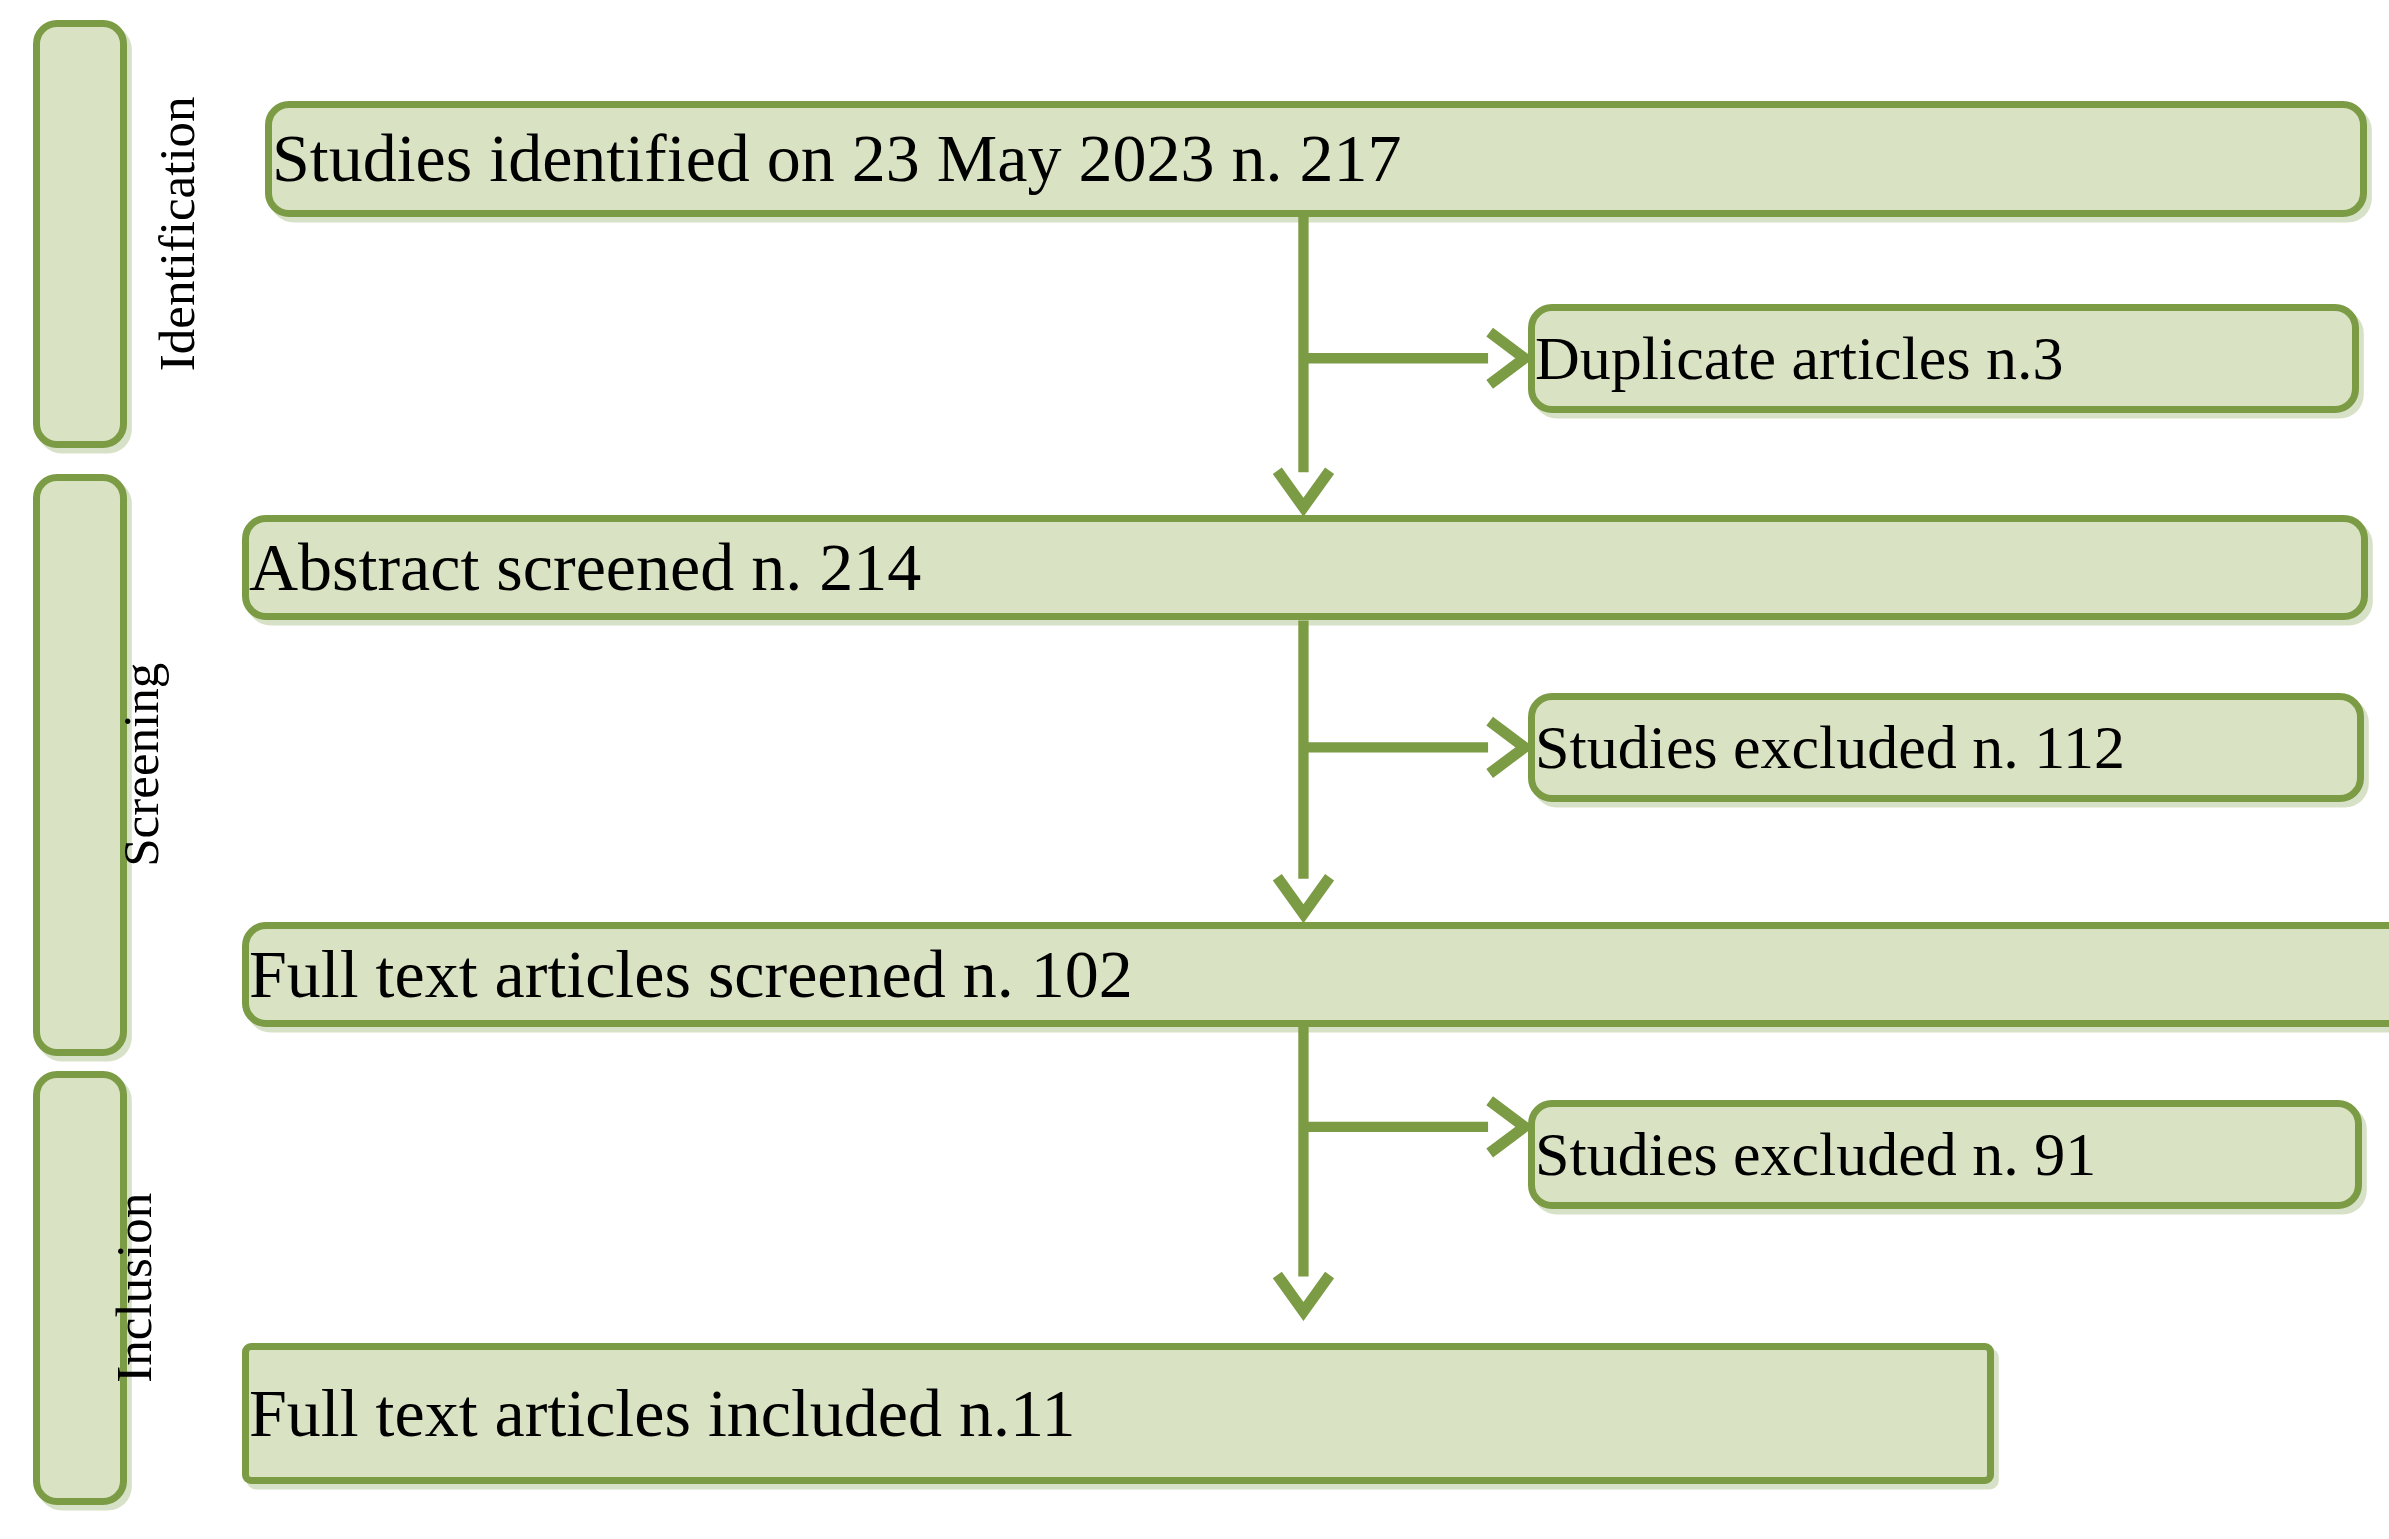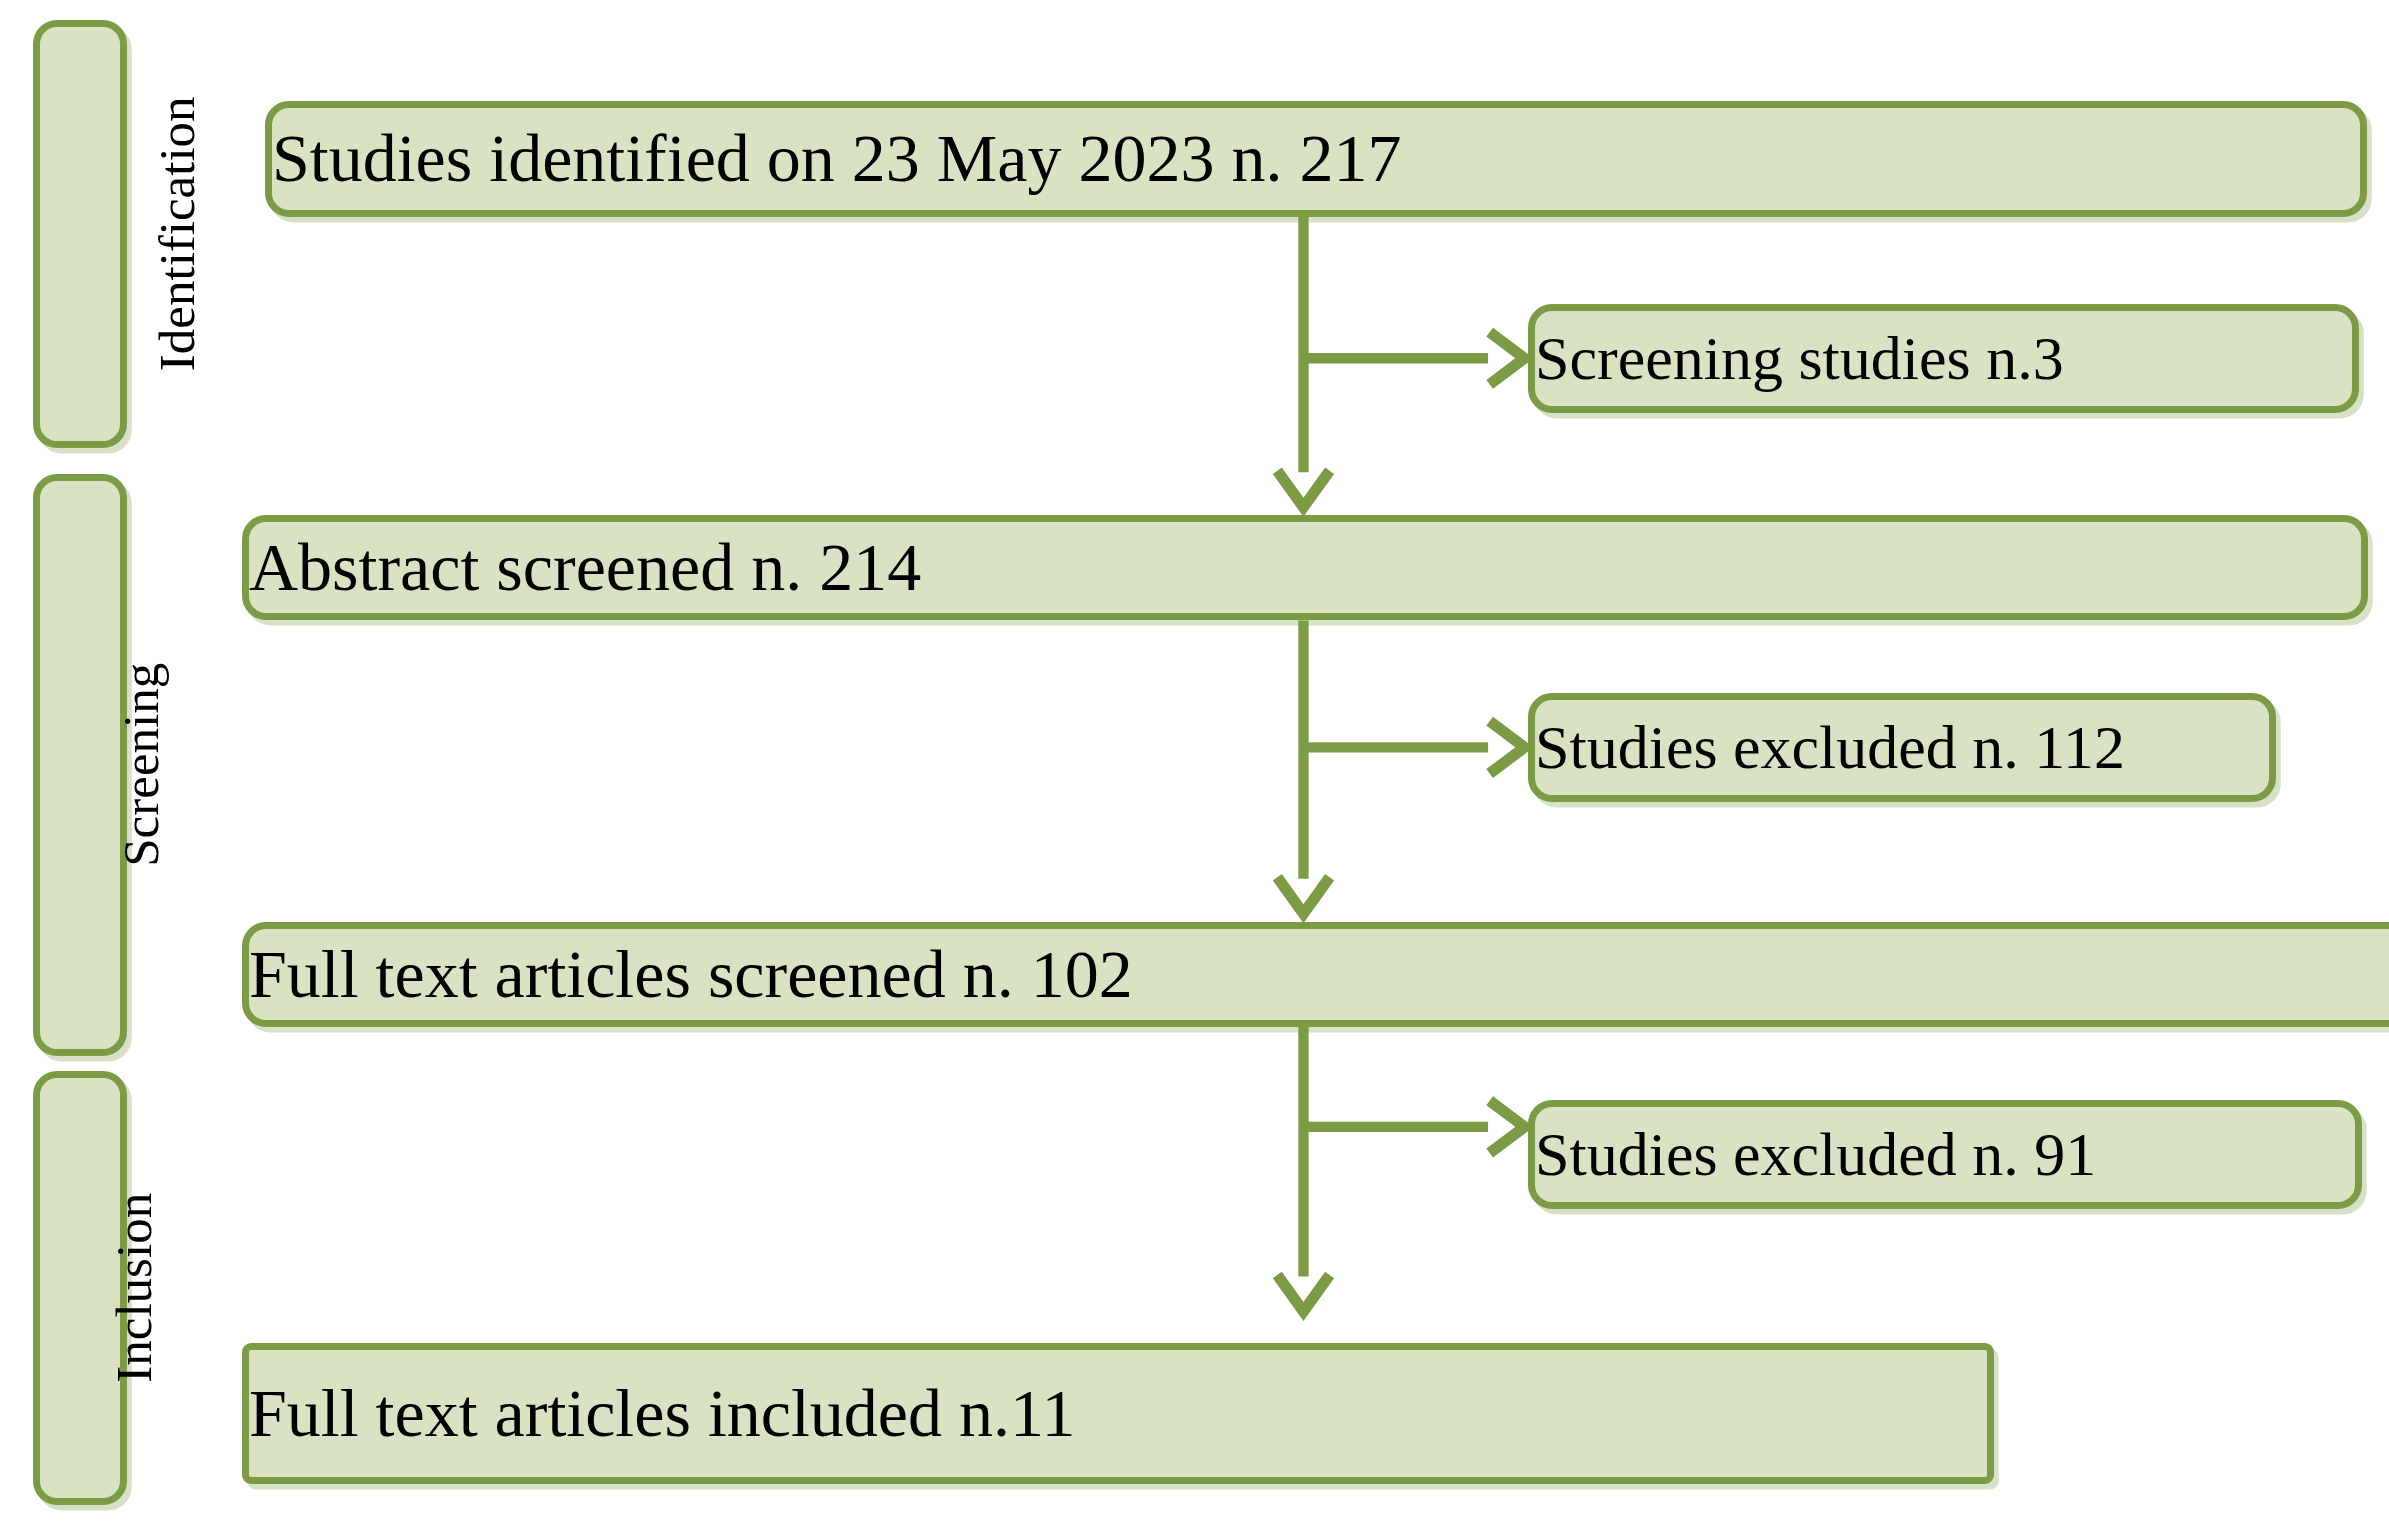"Screening studies n.3" span { text: Screening studies -> Duplicate articles }
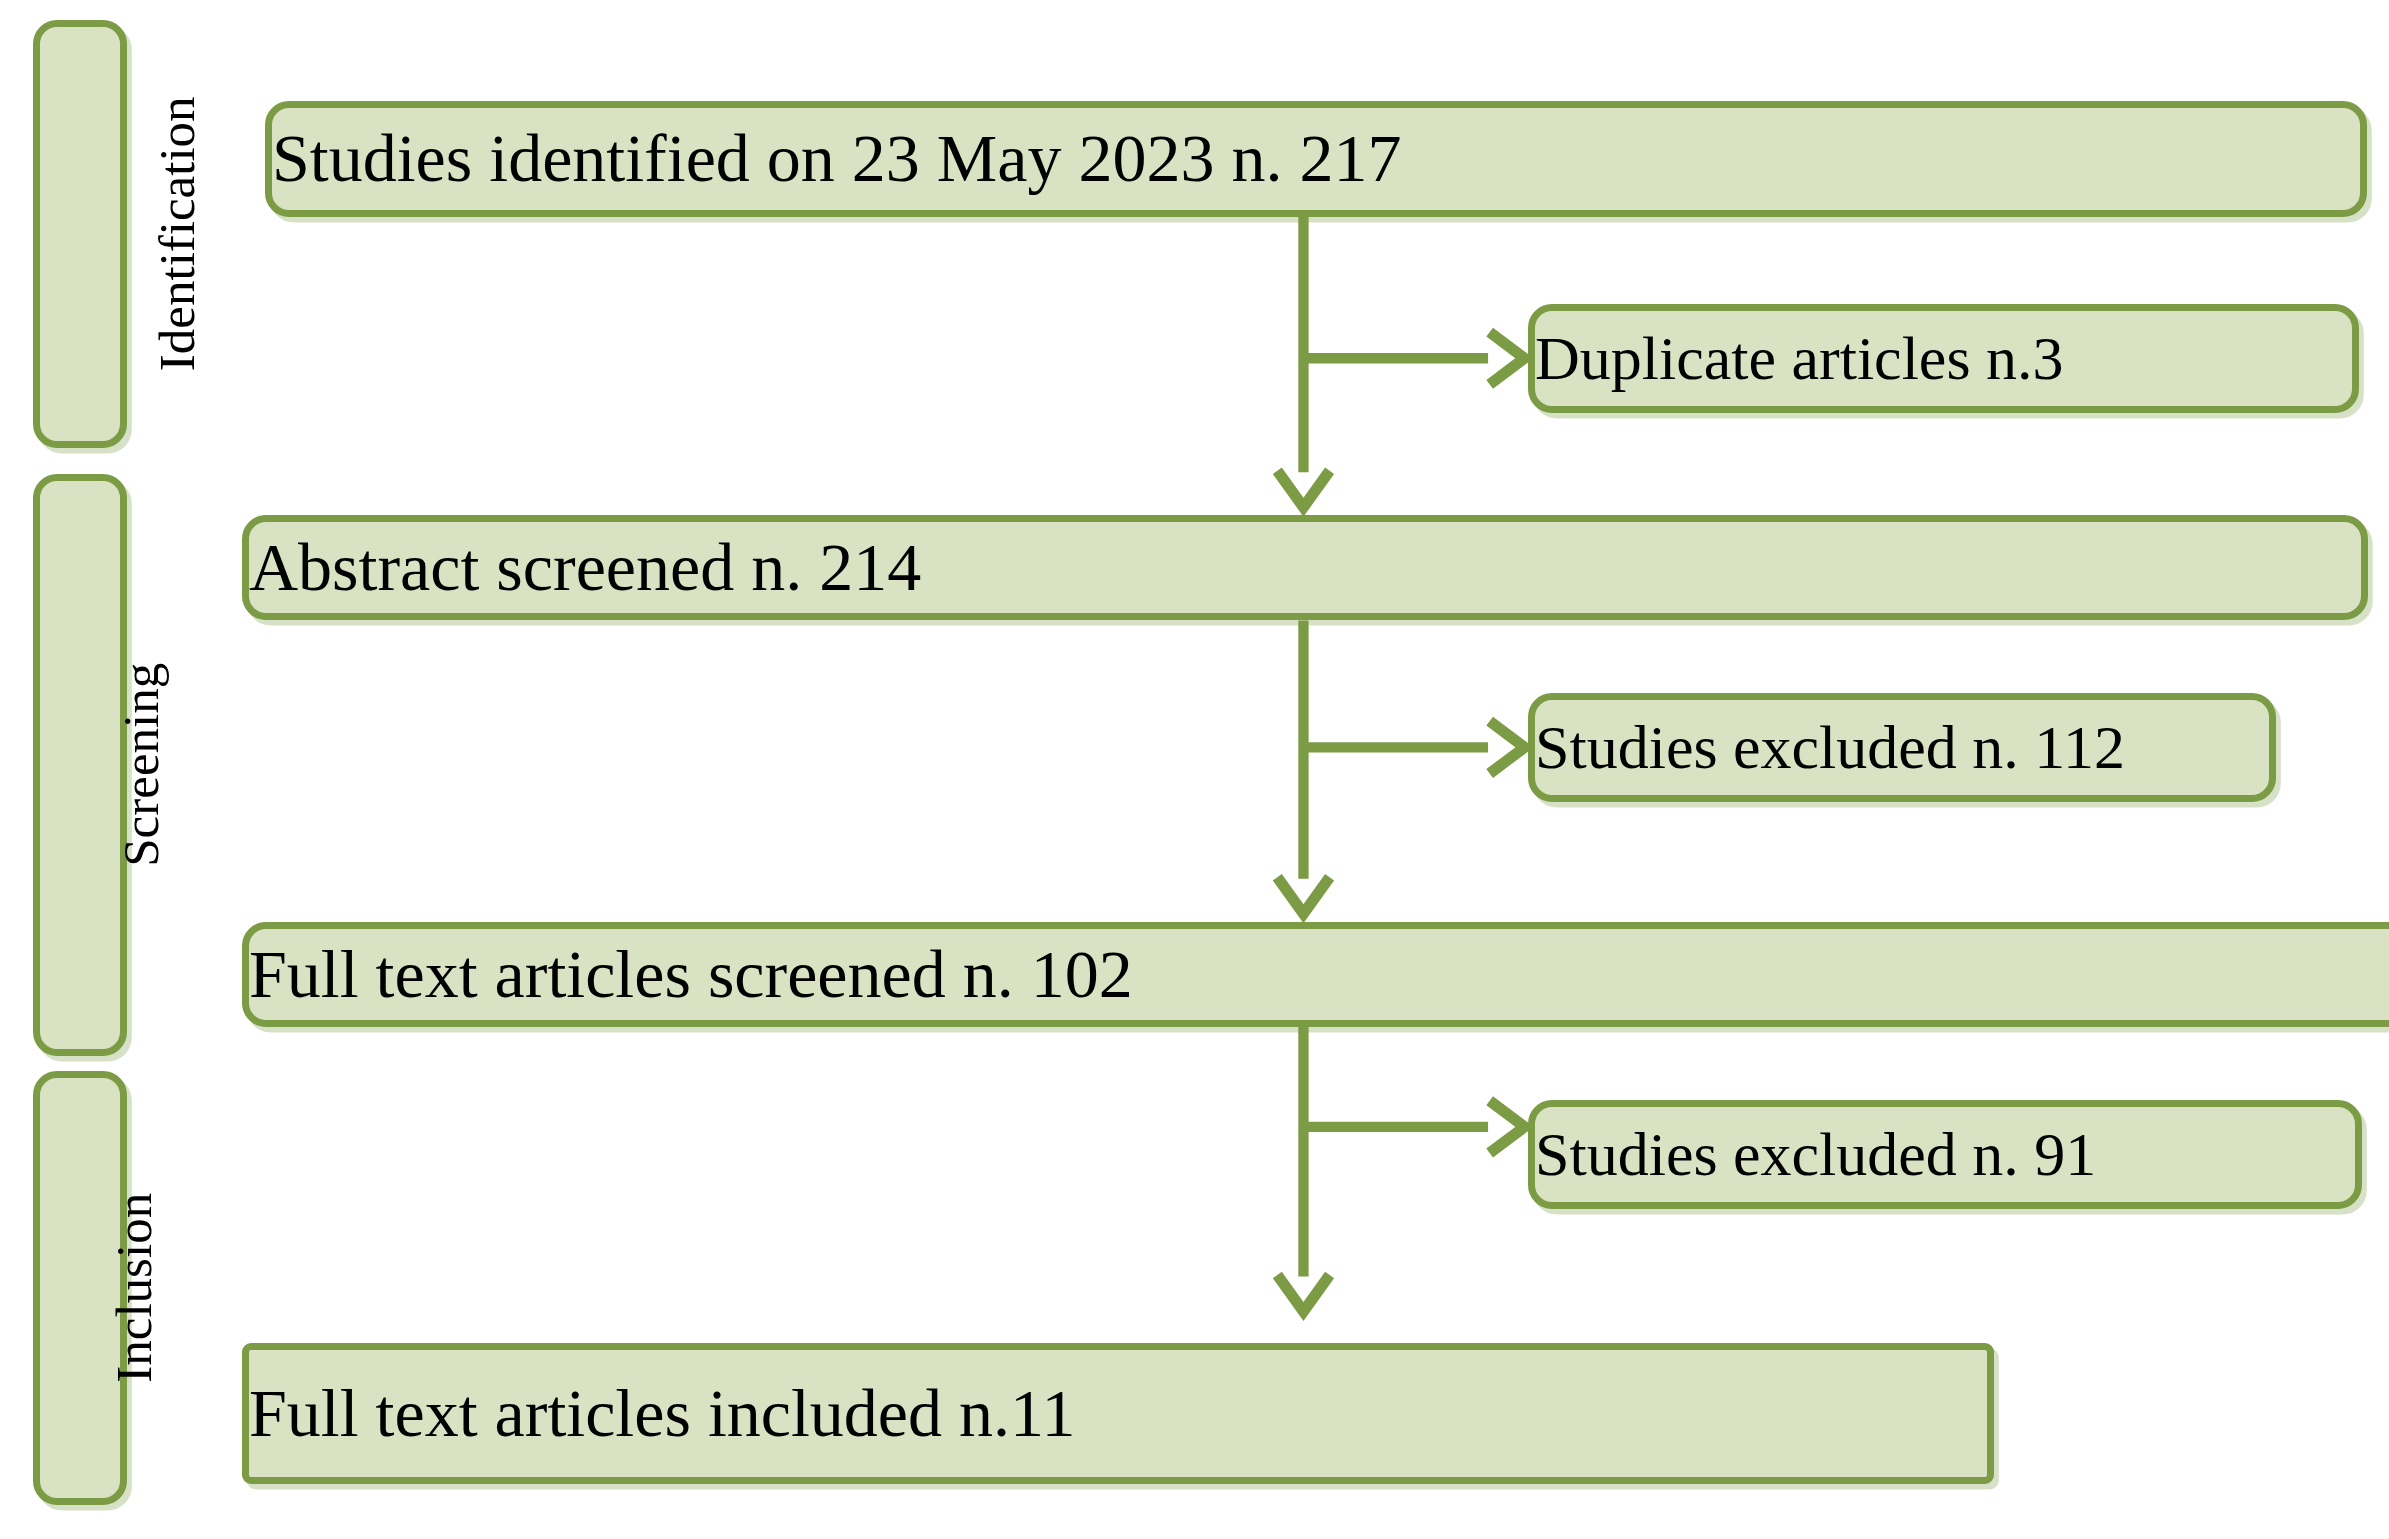"Studies excluded n. 112" #box-excluded-112 { width: 748px -> 836px }
